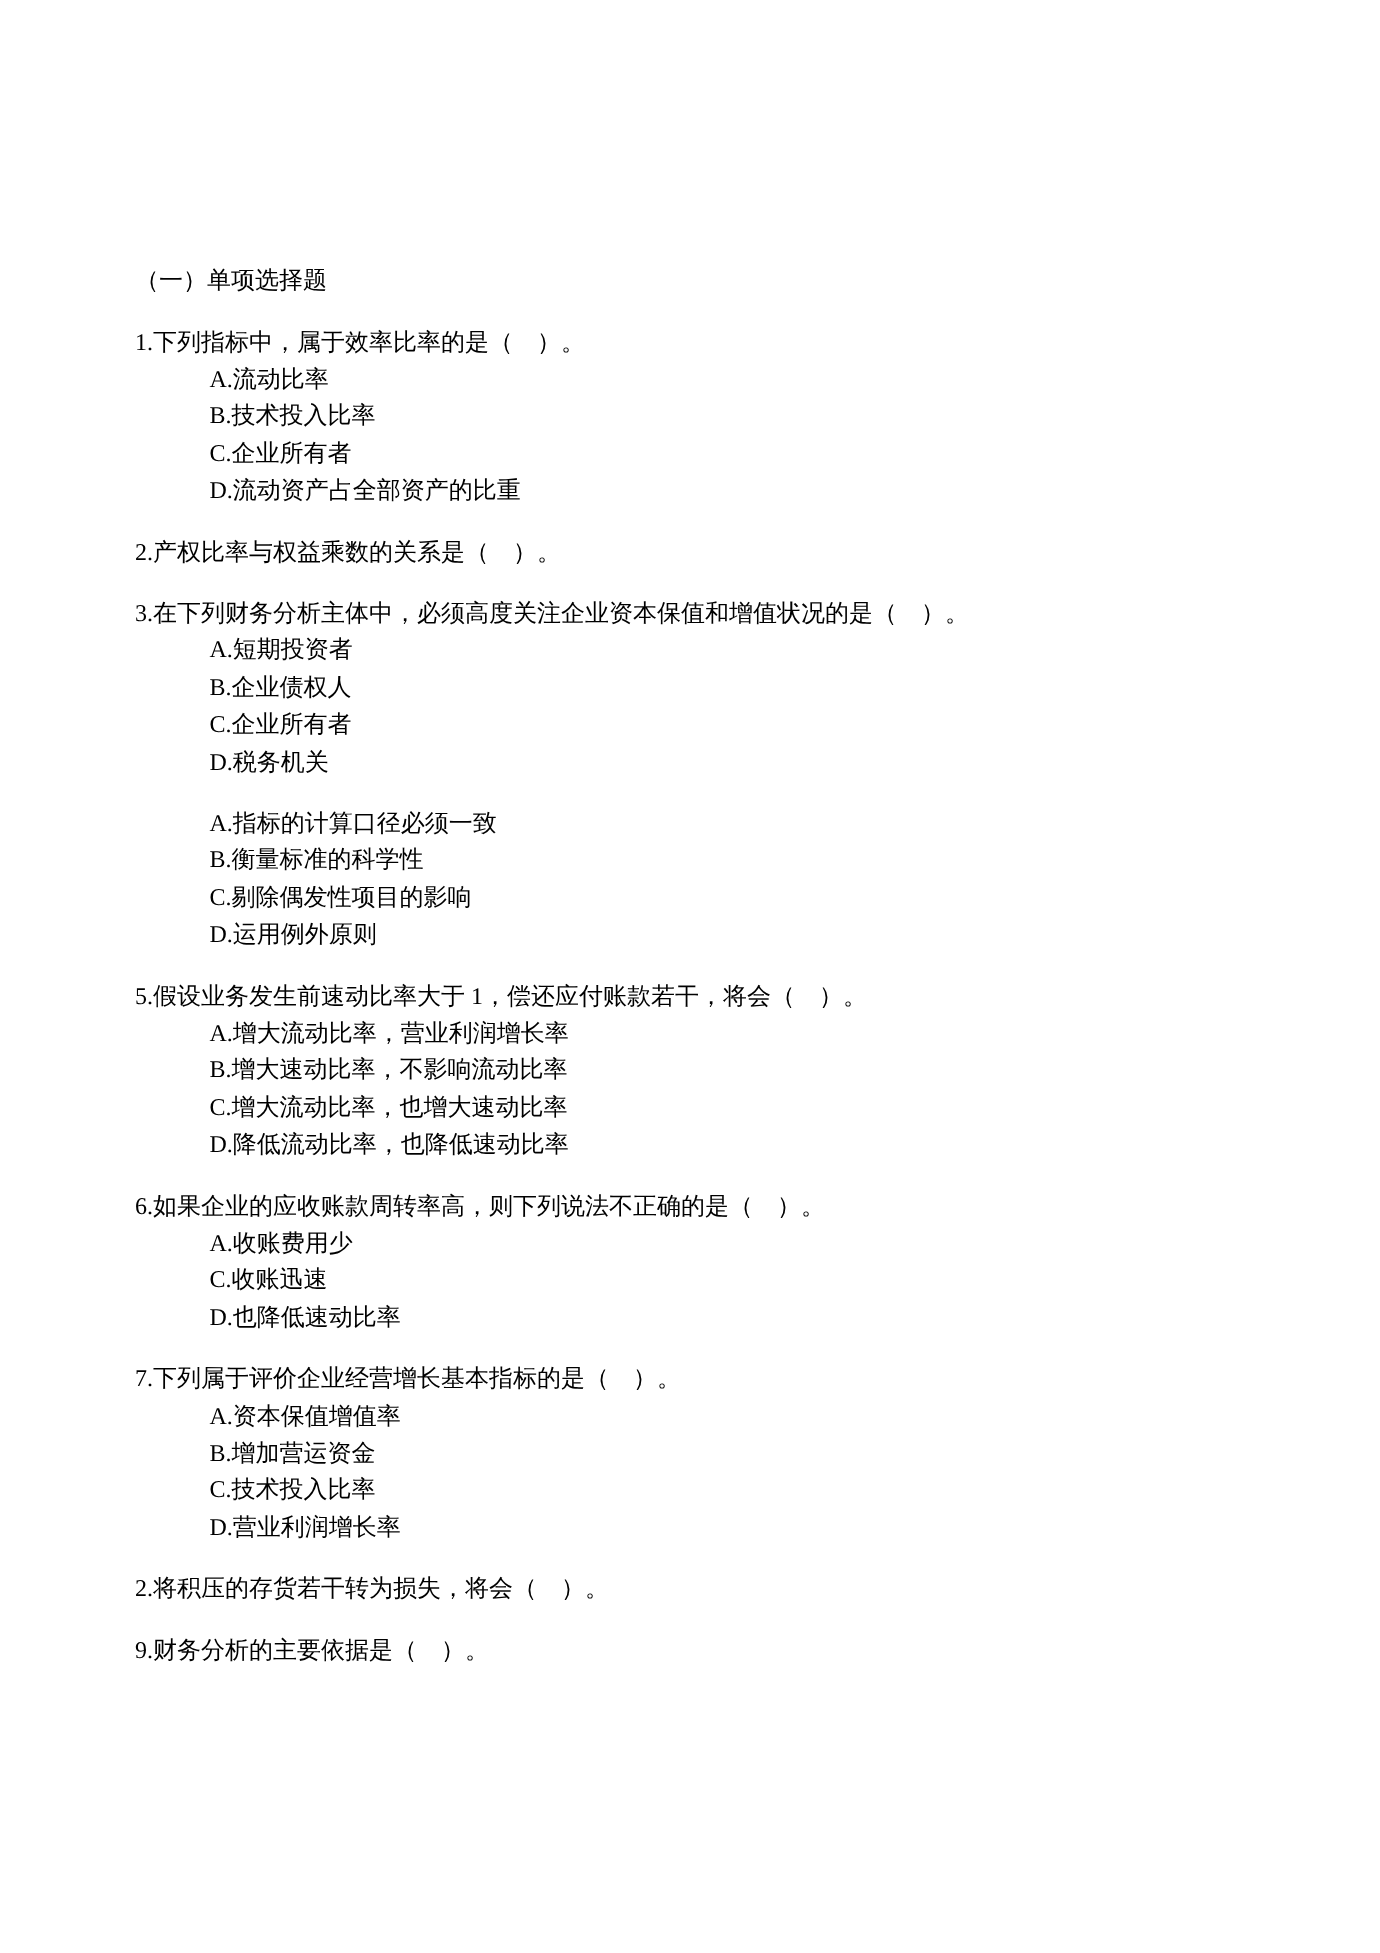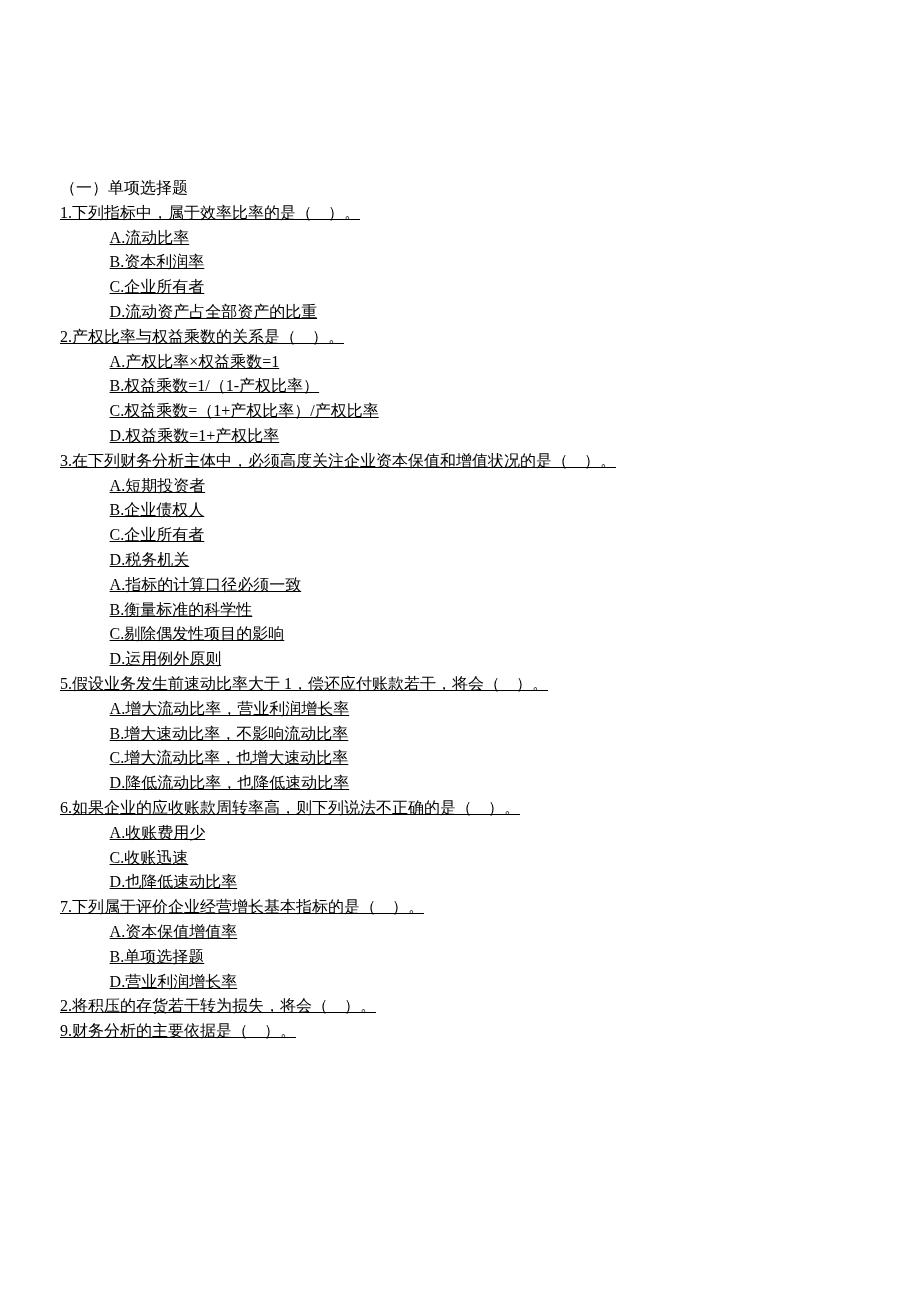"（一）单项选择题" .page { padding: 160px 90px 60px 60px -> 160px 90px 60px 90px }
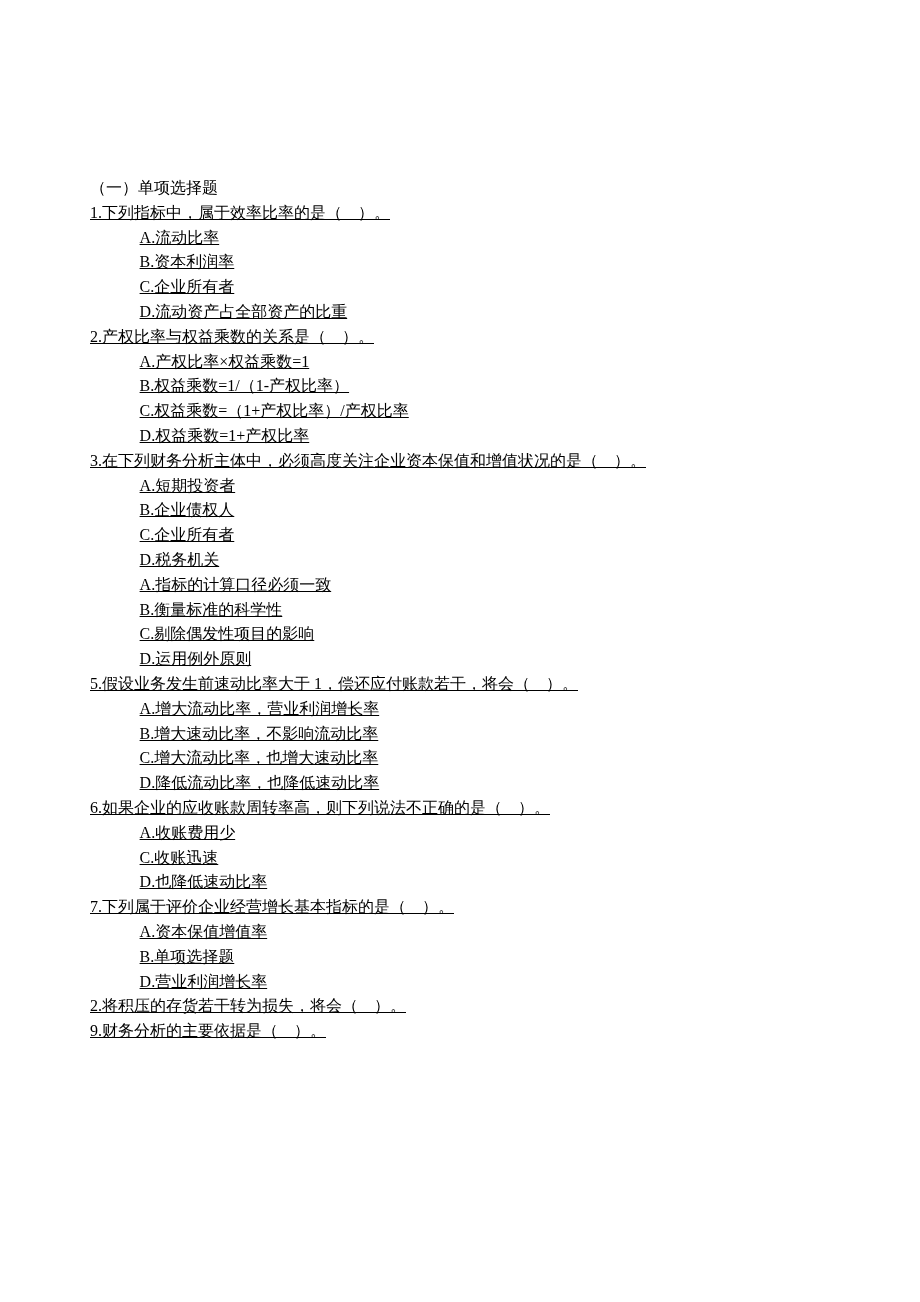"1.下列指标中，属于效率比率的是（ ）。" .question { margin-top: 0 -> 16px; text-decoration: underline -> none }
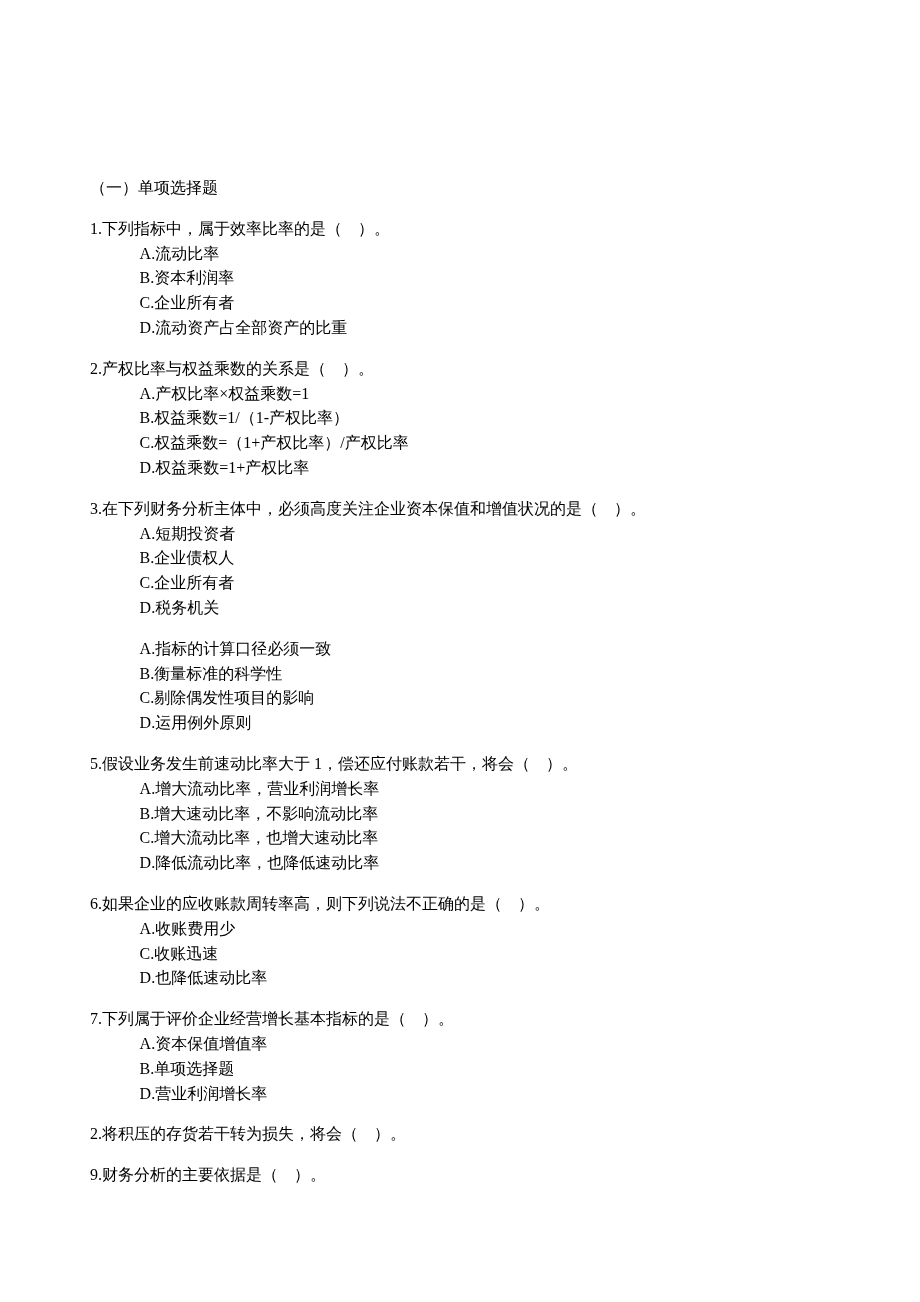"B.资本利润率" p.option { text: B.资本利润 -> B.技术投入比 }
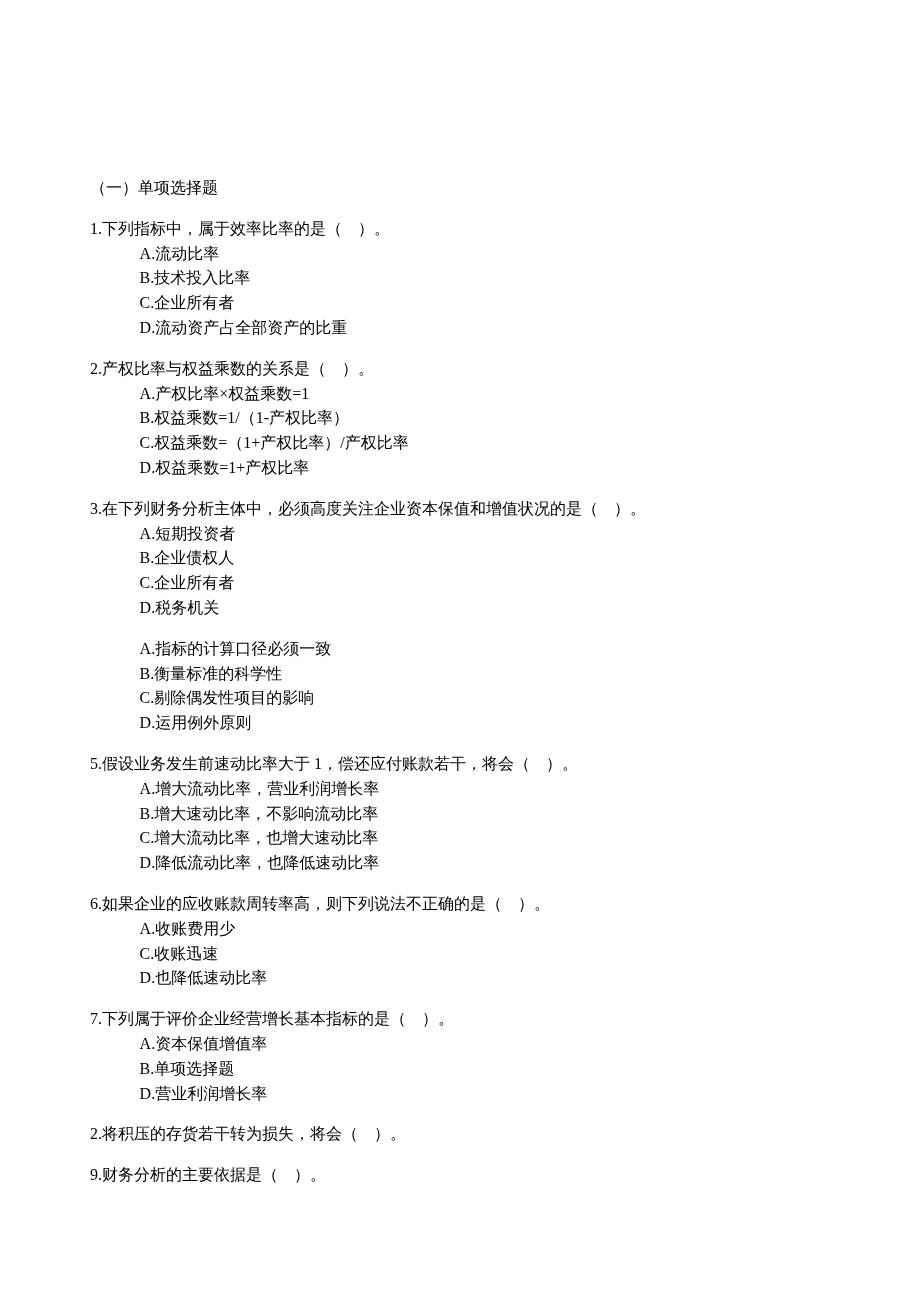"A.产权比率×权益乘数=1" div.options { html: <div> <p>A.产权比率×权益乘数=1</p> <p>B.权益乘数=1/（1-产权比率）</p> <p>C.权益乘数=（1+产权比率）/产权比率</p> <p>D.权益乘数=1+产权比率</p> </div> -> none }
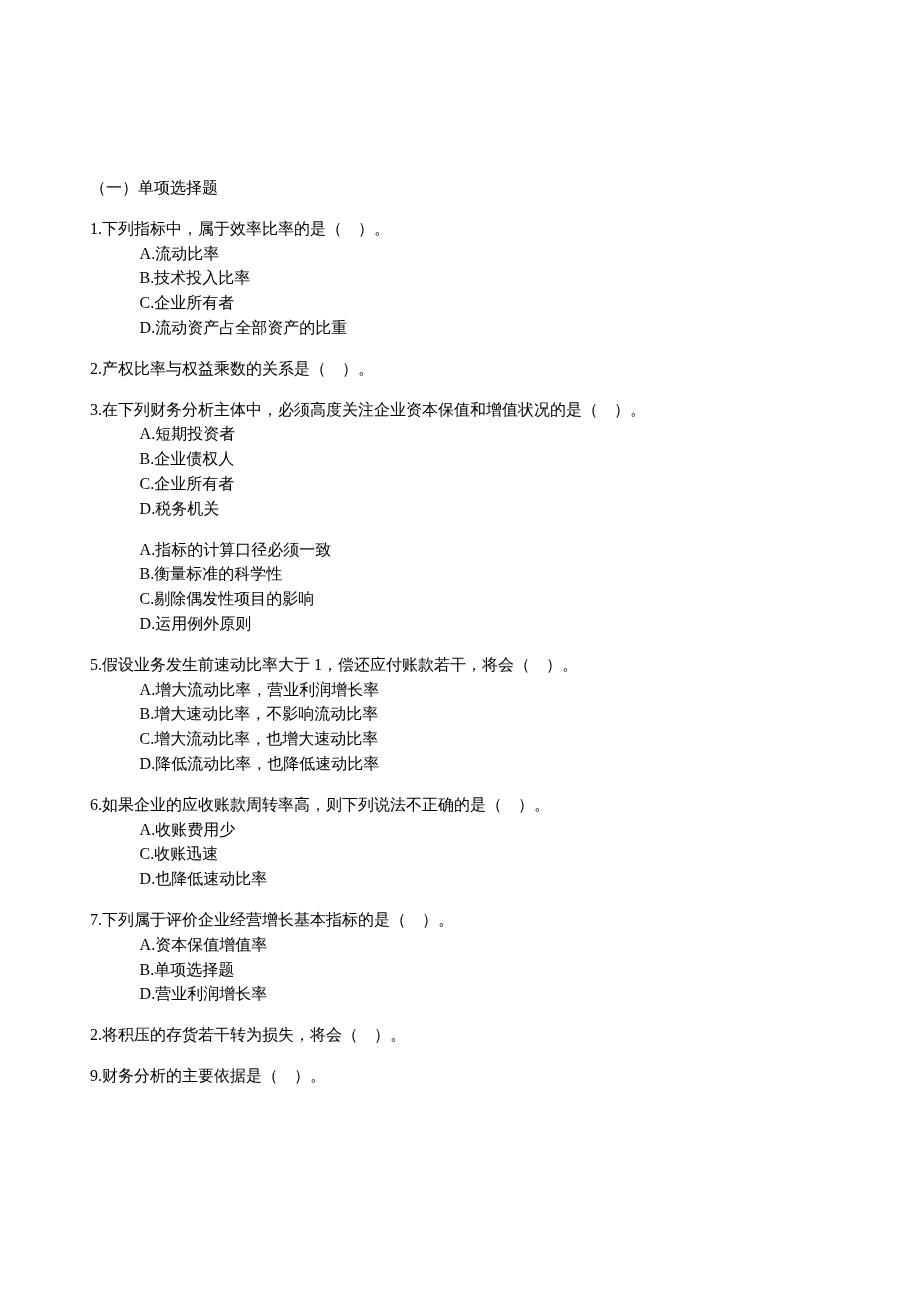"B.单项选择题" p.option { text: B.单项选择题 -> B.增加营运资金 }
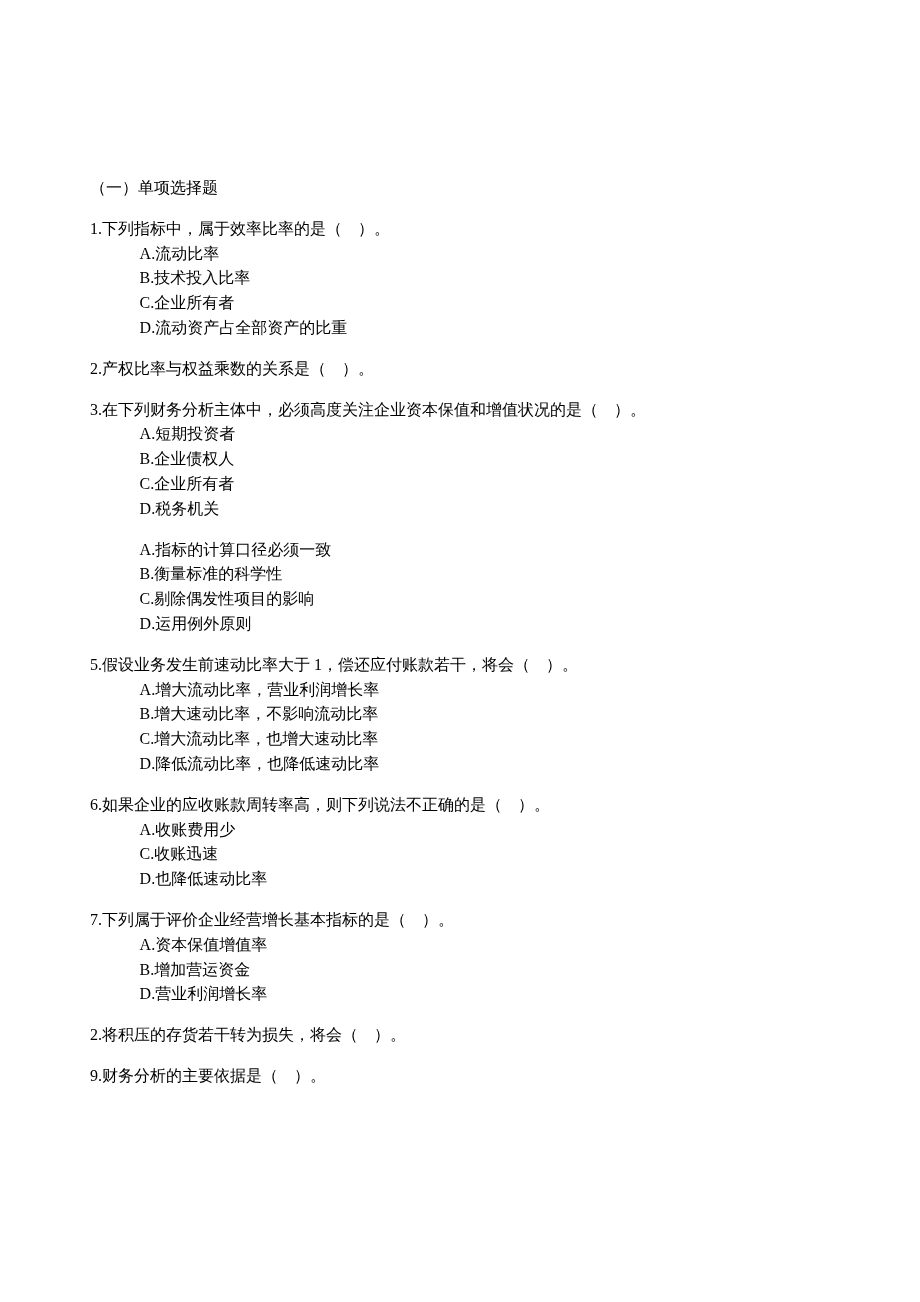"C.技术投入比率" p.option { html: none -> <p>C.技术投入比率</p> }
